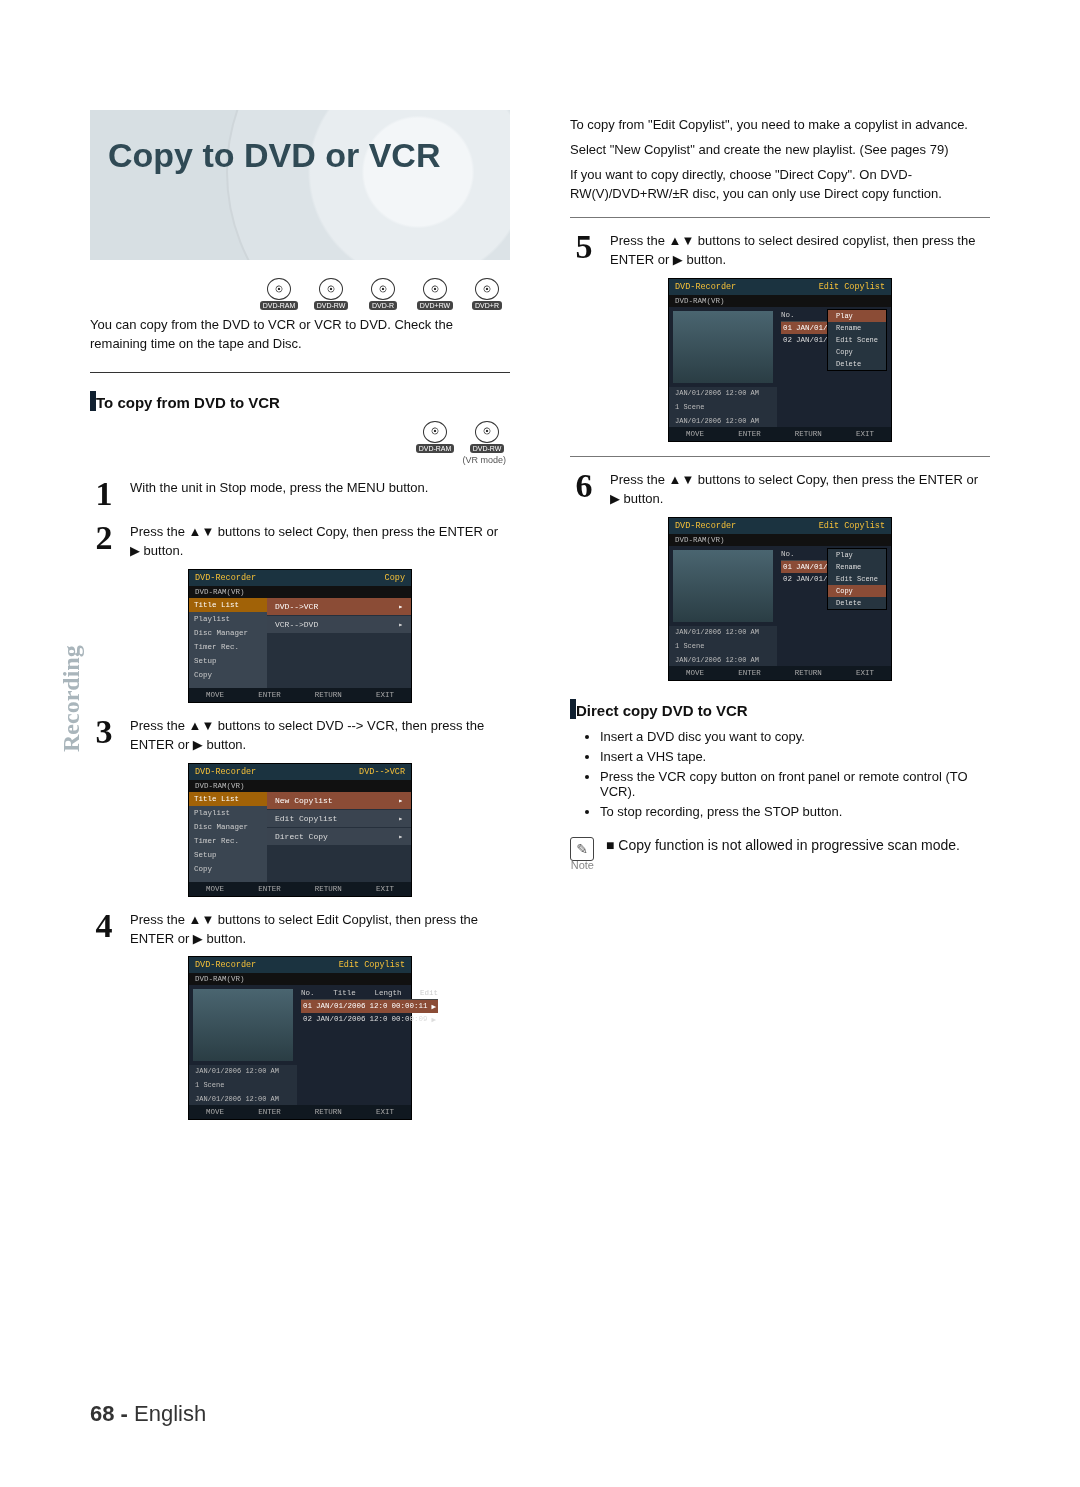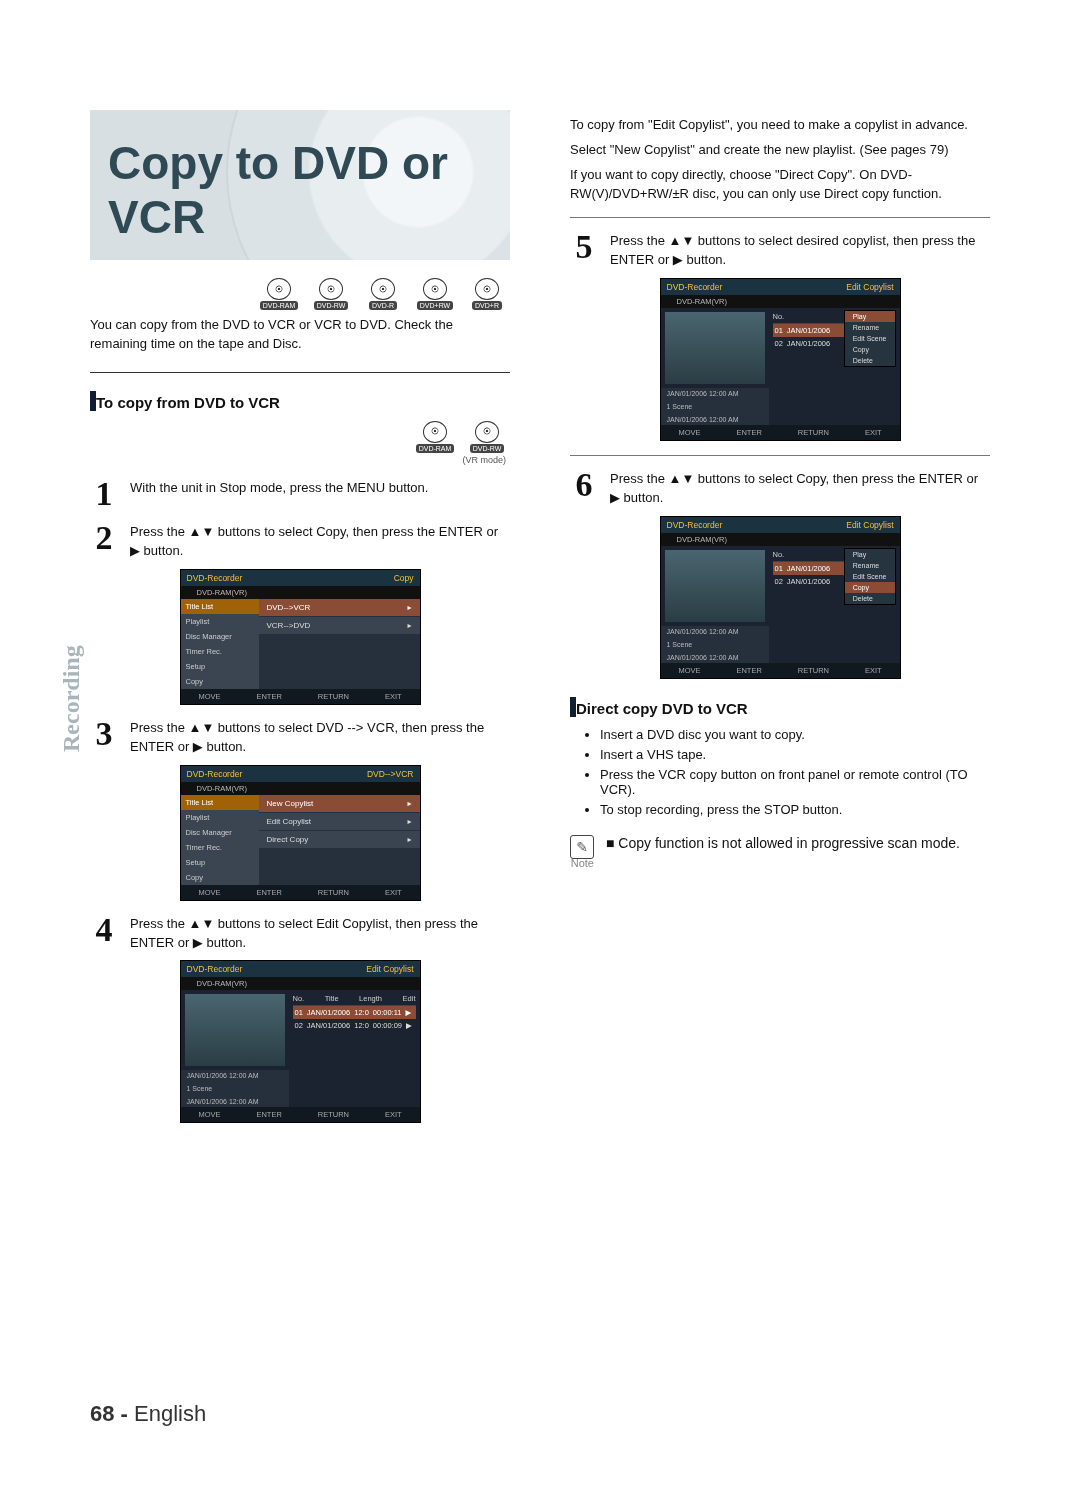"Copy to DVD or VCR" .hero .title { font-size: 46px -> 34px }
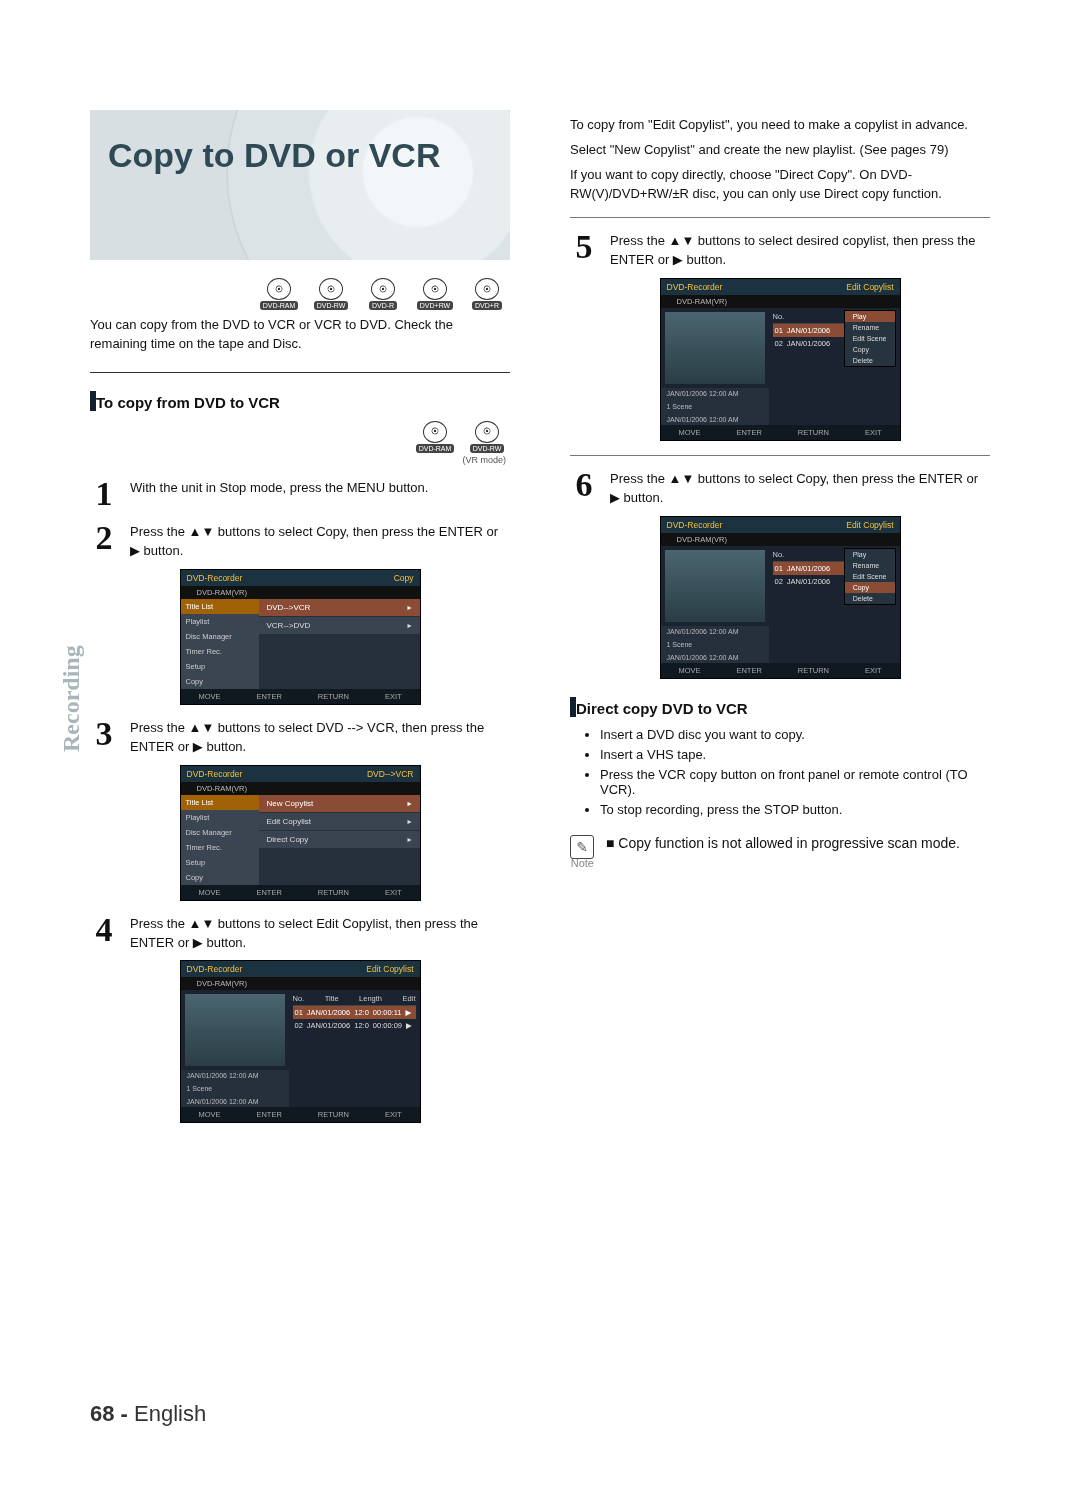"DVD-Recorder" .osd { font-family: none -> Liberation Mono, monospace; width: 241px -> 224px }
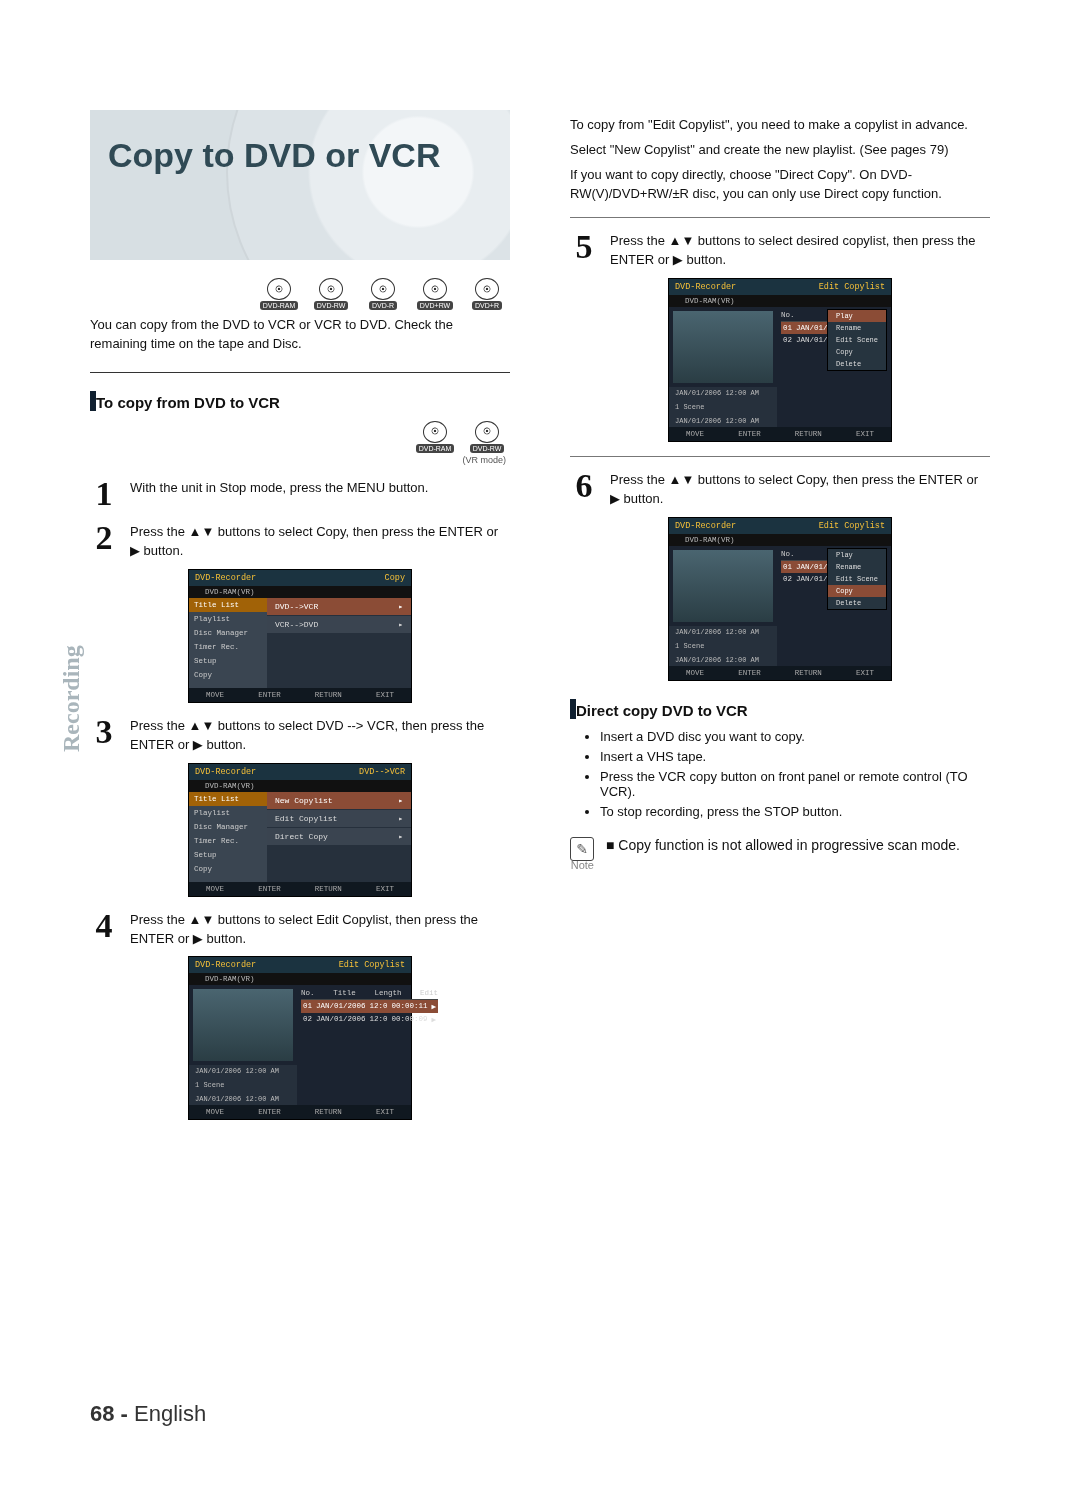"DVD-RAM(VR)" .osd-sub { padding: 2px 16px -> 2px 6px }
